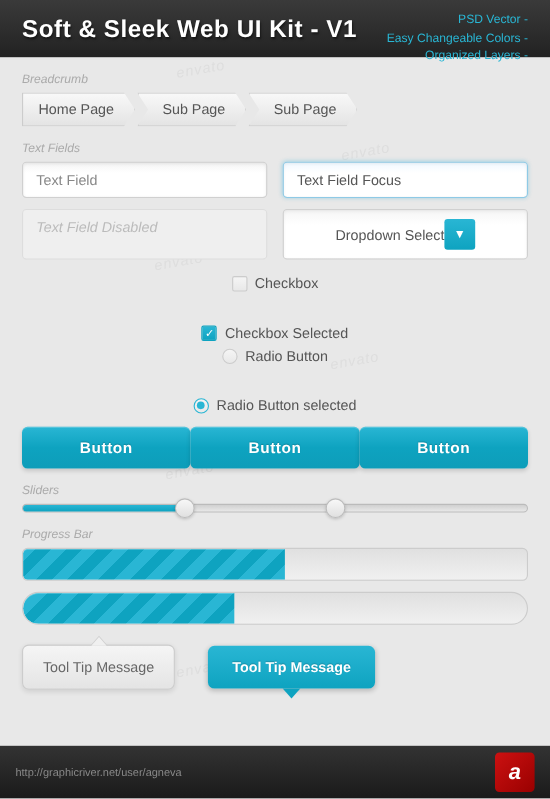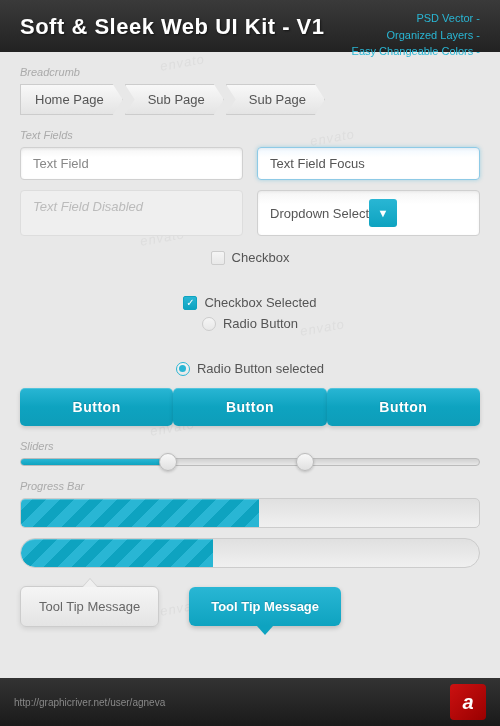"Organized Layers -" span { order: before "Easy Changeable Colors -" -> after "Easy Changeable Colors -" }
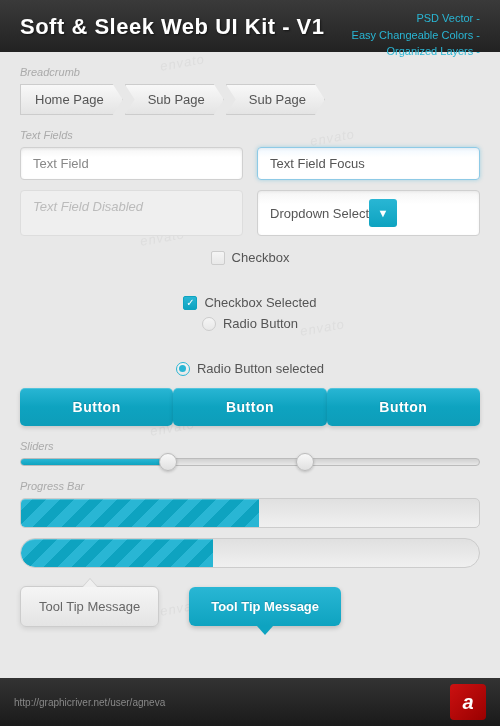"Dropdown Select" .dropdown-field { justify-content: flex-start -> center }
